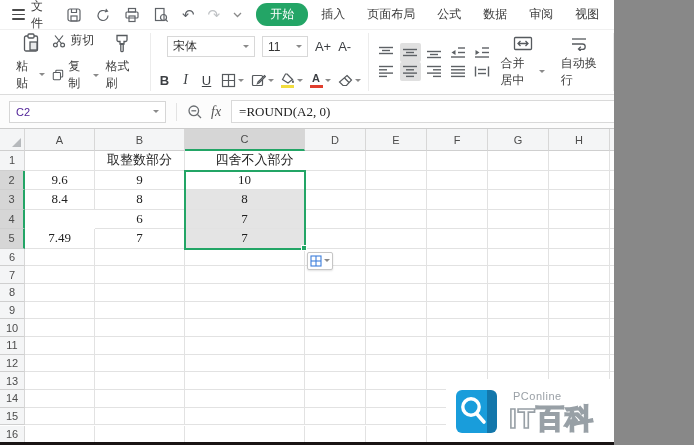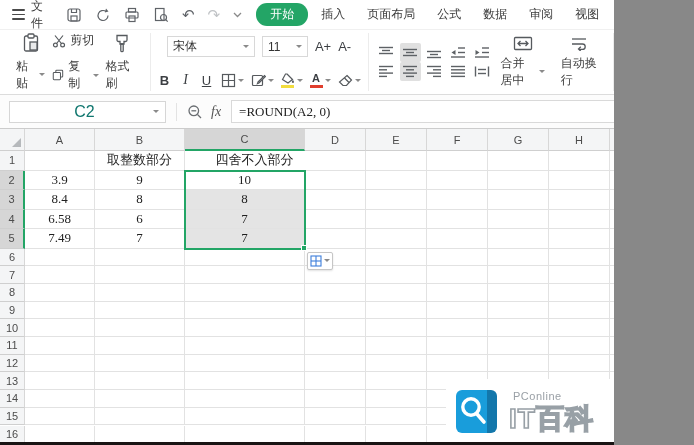"C2" .name-box .nb-val { color: #0f766e -> #4c1d95; font-size: 16px -> 11px; text-align: center -> none }
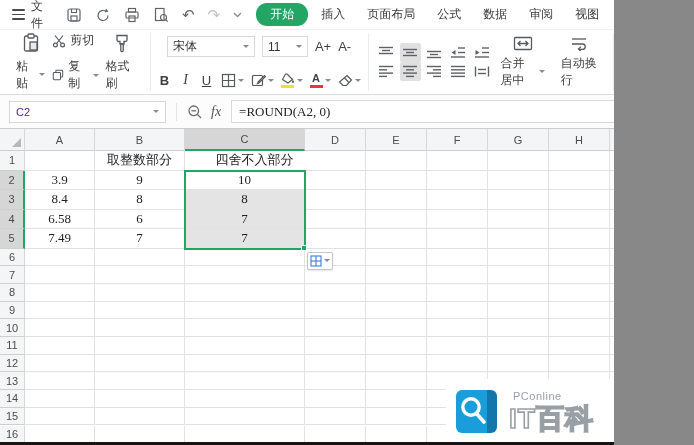"3.9" div.cell { text: 3.9 -> 9.6 }
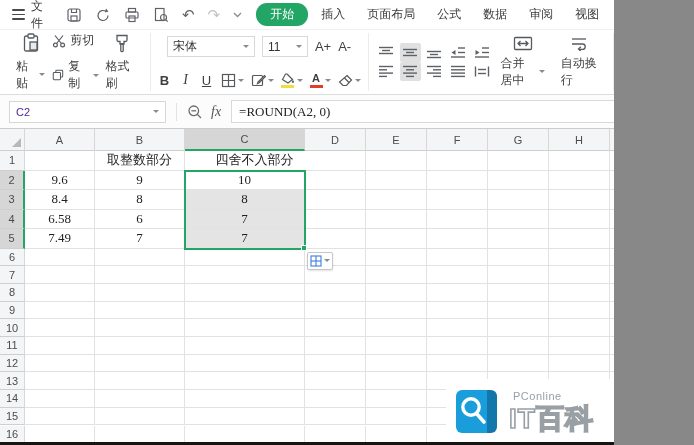"6.58" div.cell { html: <div>6.58</div> -> none }
